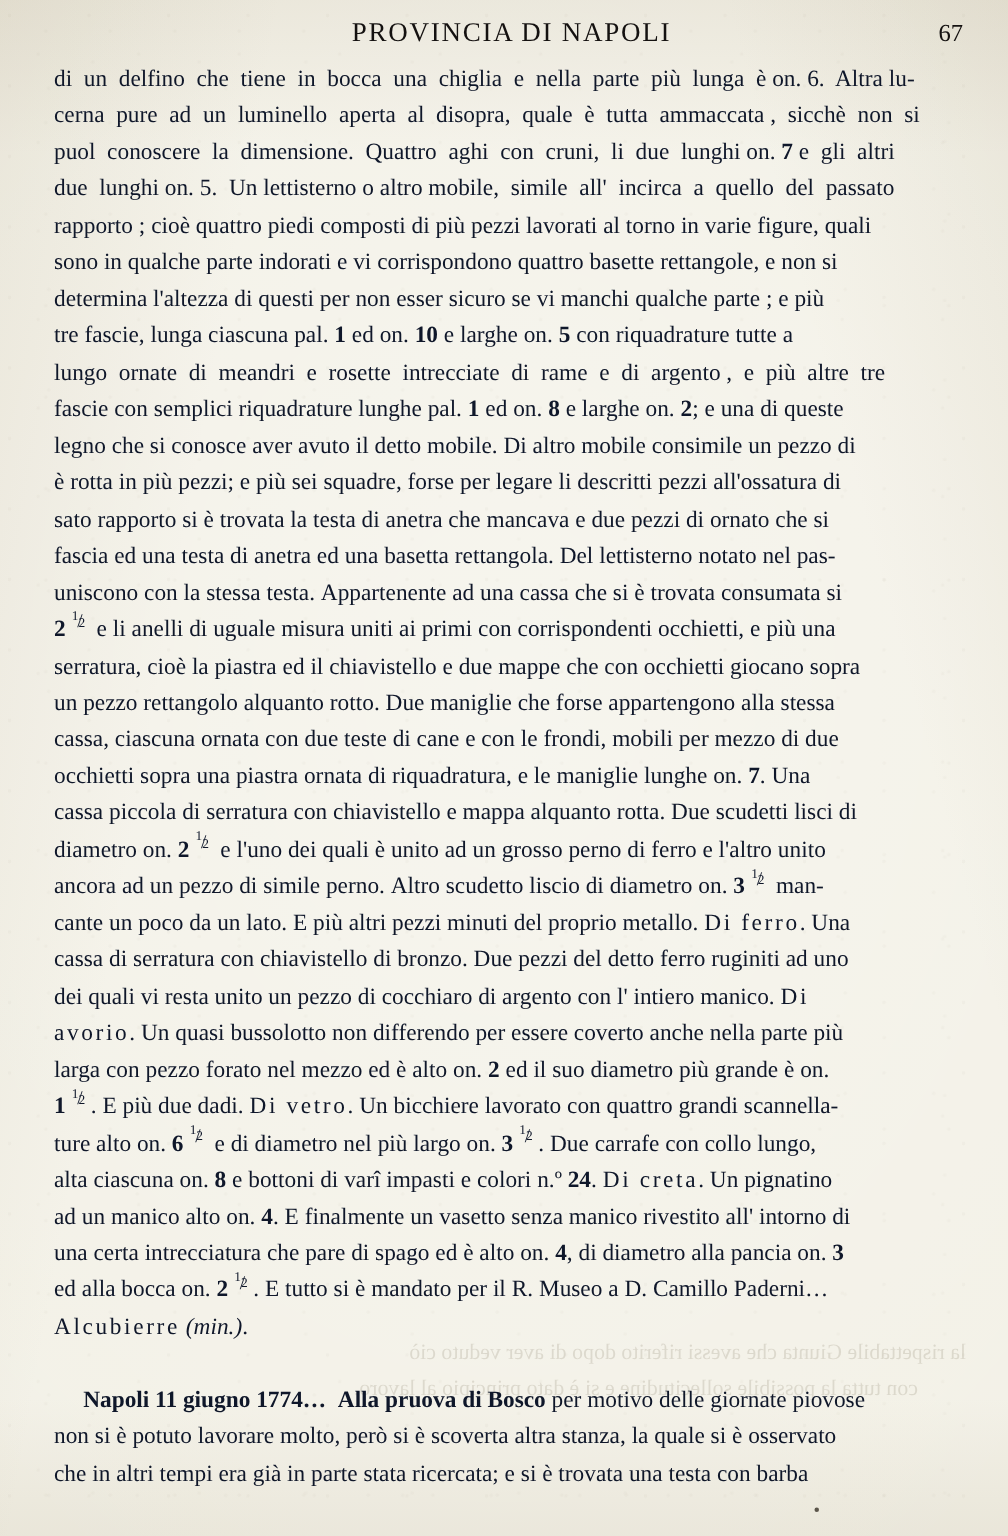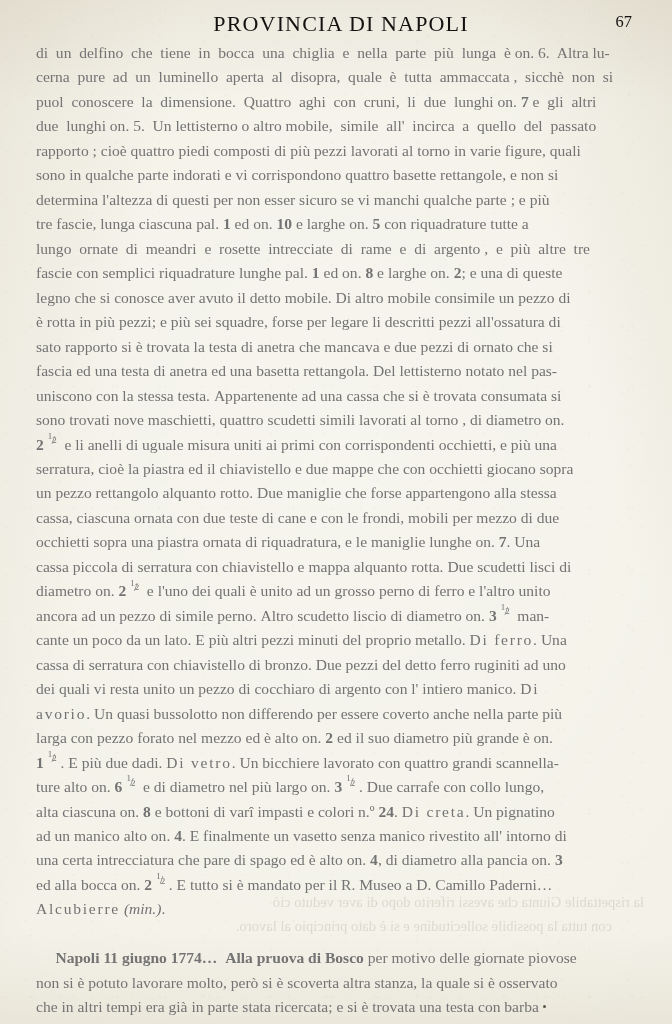"PROVINCIA DI NAPOLI" #runhead .title { font-size: 22px -> 18px }
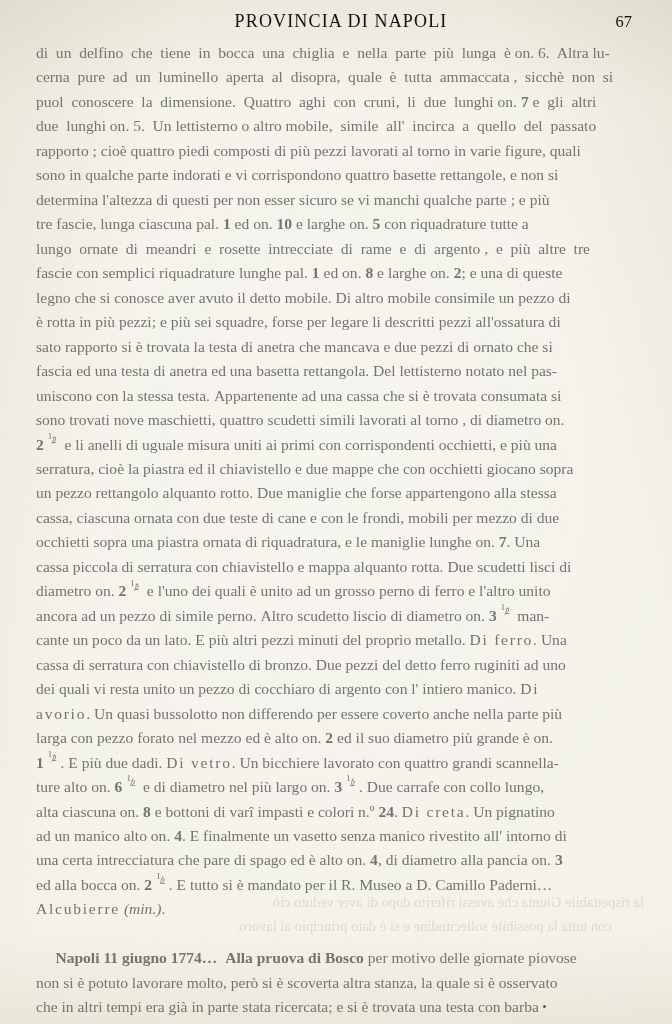"67" #runhead .folio { right: 14px -> 4px }
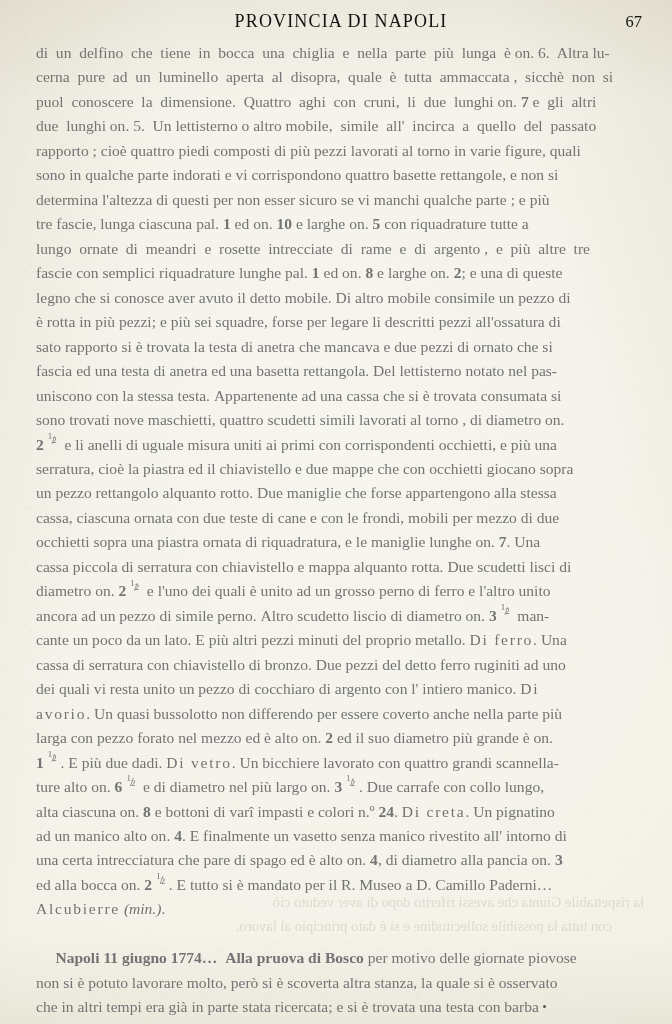"di un delfino che tiene" .ln { color: #737373 -> #0f172a }
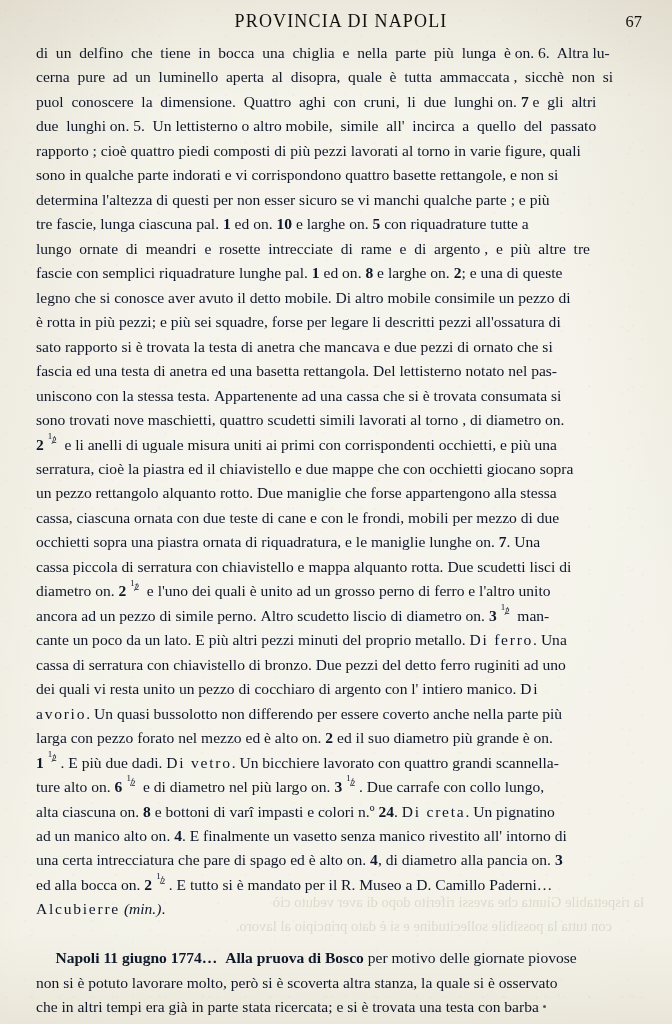"sono trovati nove maschietti, quattro" div.ln { html: <div>sono&nbsp;trovati&nbsp;nove&nbsp;maschietti,&nbsp;quattro&nbsp;scudetti&nbsp;simili&nbsp;lavorati&nbsp;al&nbsp;torno ,&nbsp;di&nbsp;diametro&nbsp;on.</div> -> none }
